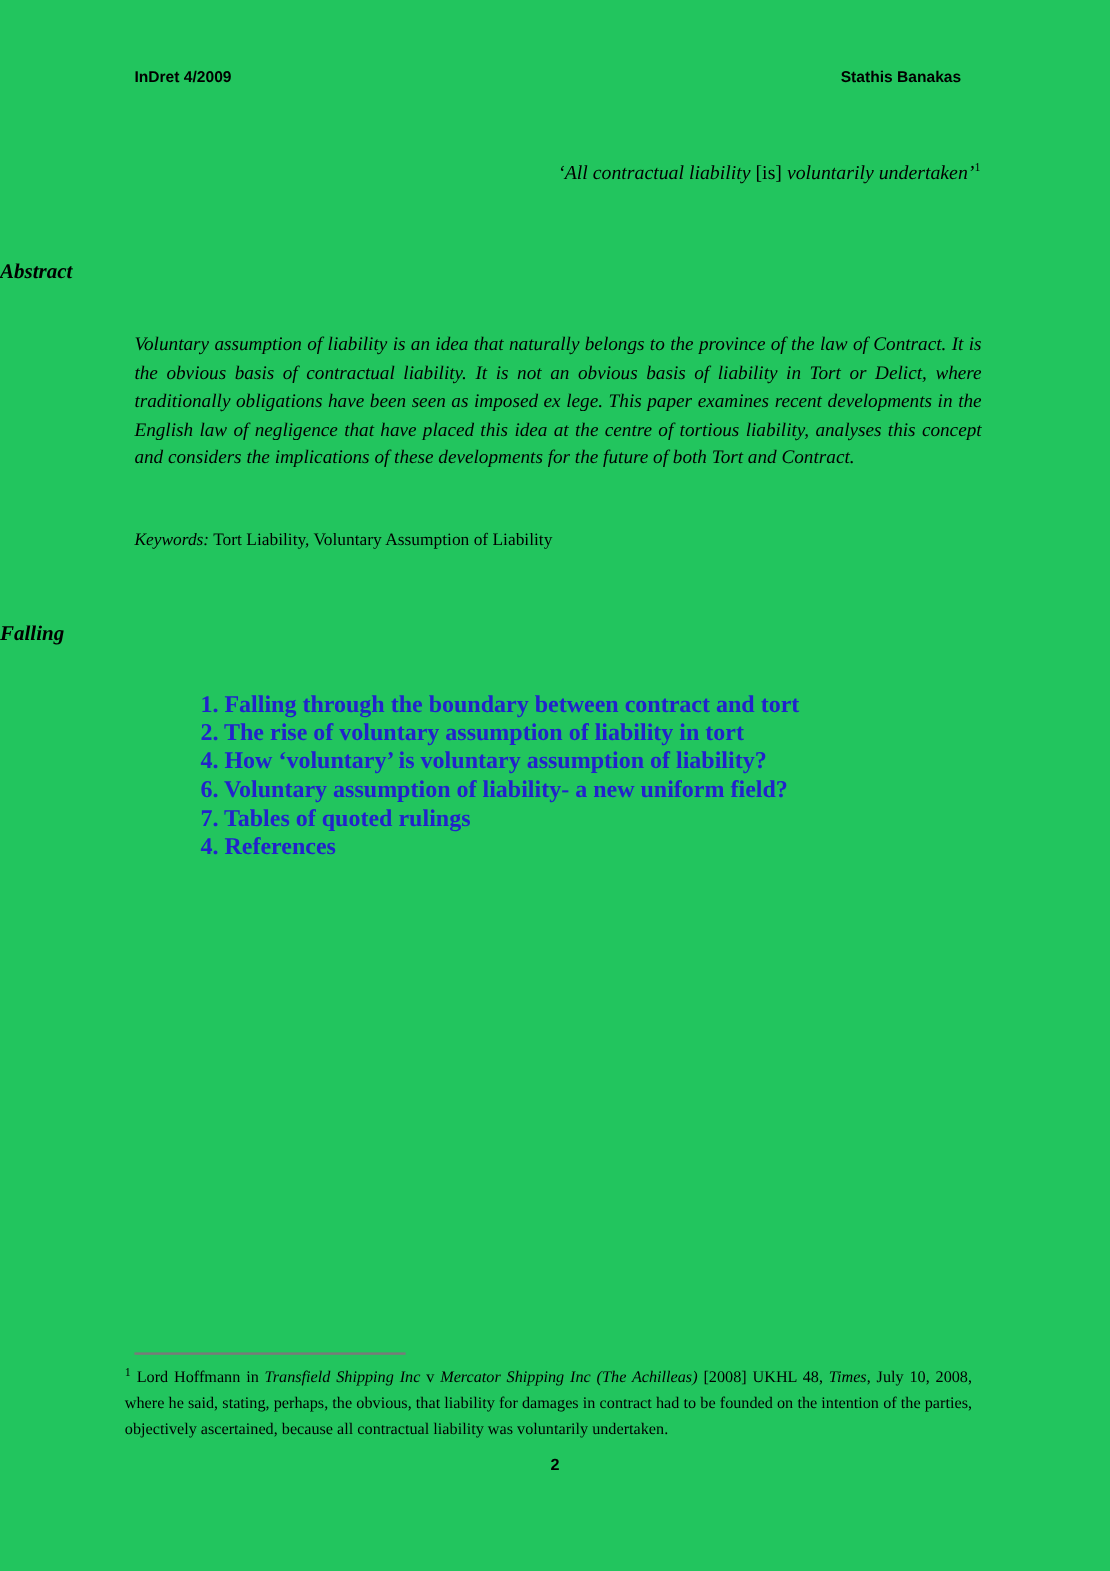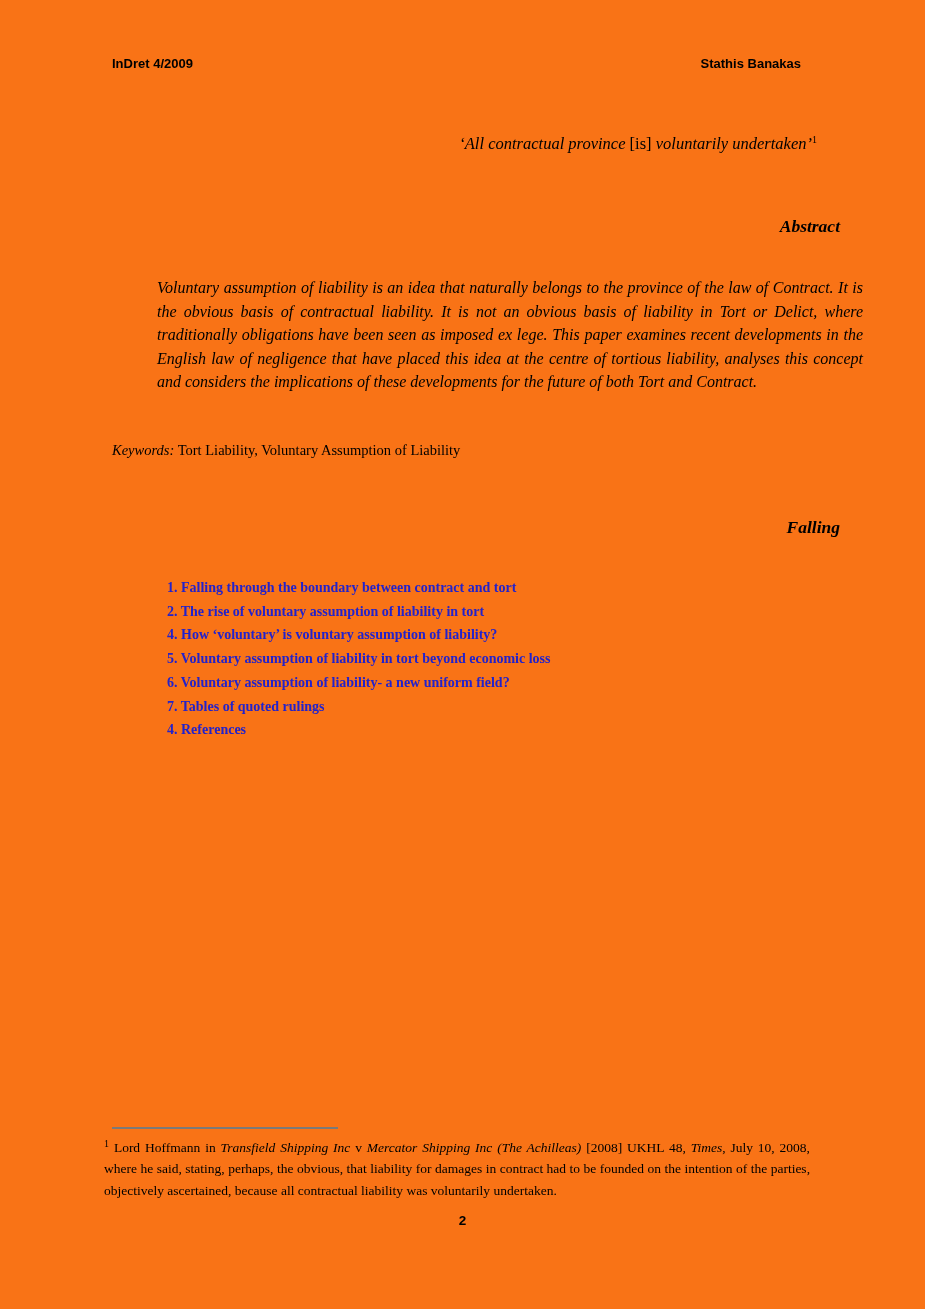"InDret 4/2009" .page { background: #f97316 -> #22c55e }
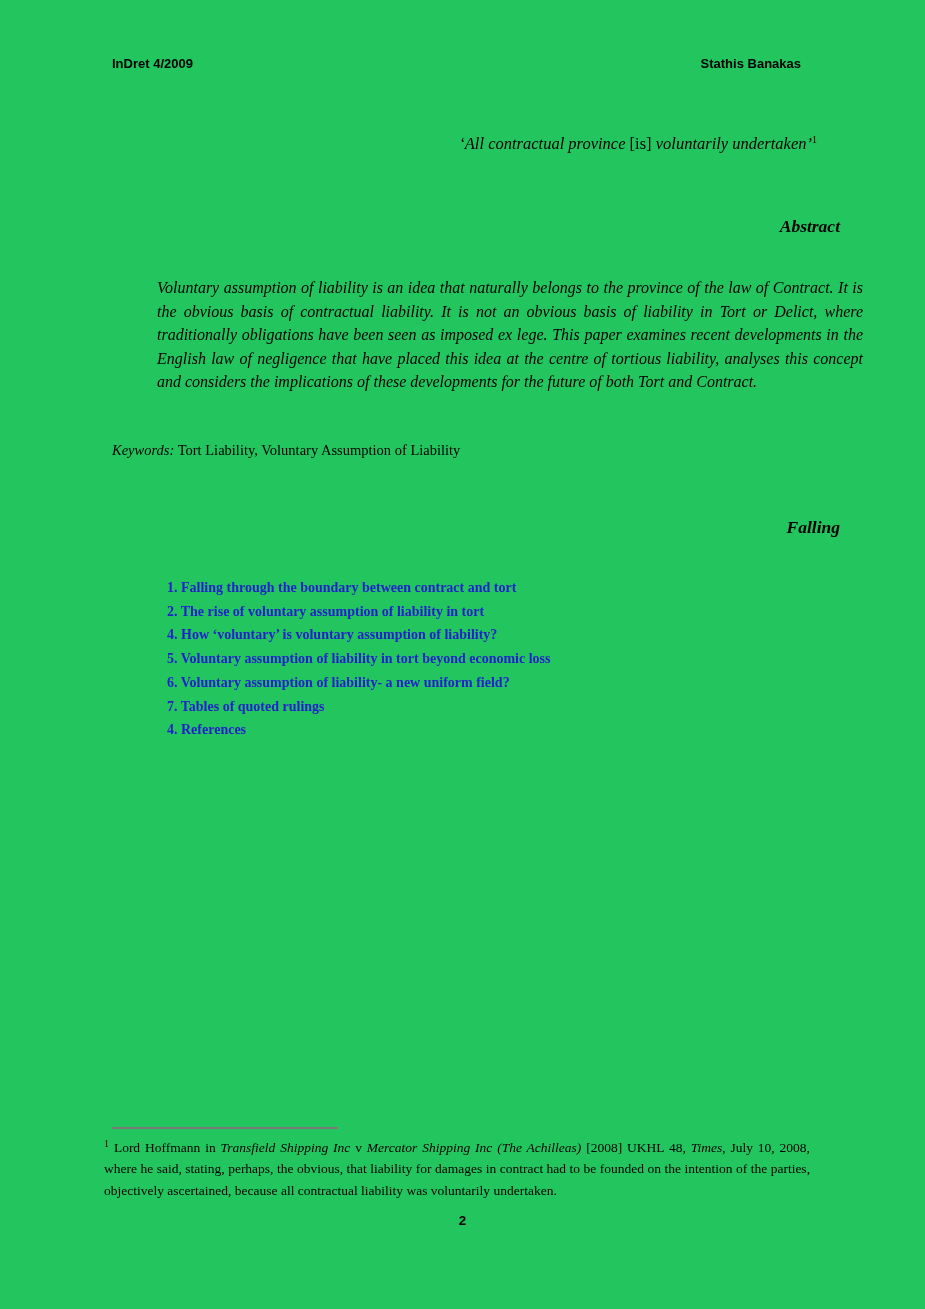"‘All contractual province" span { text: province -> liability }
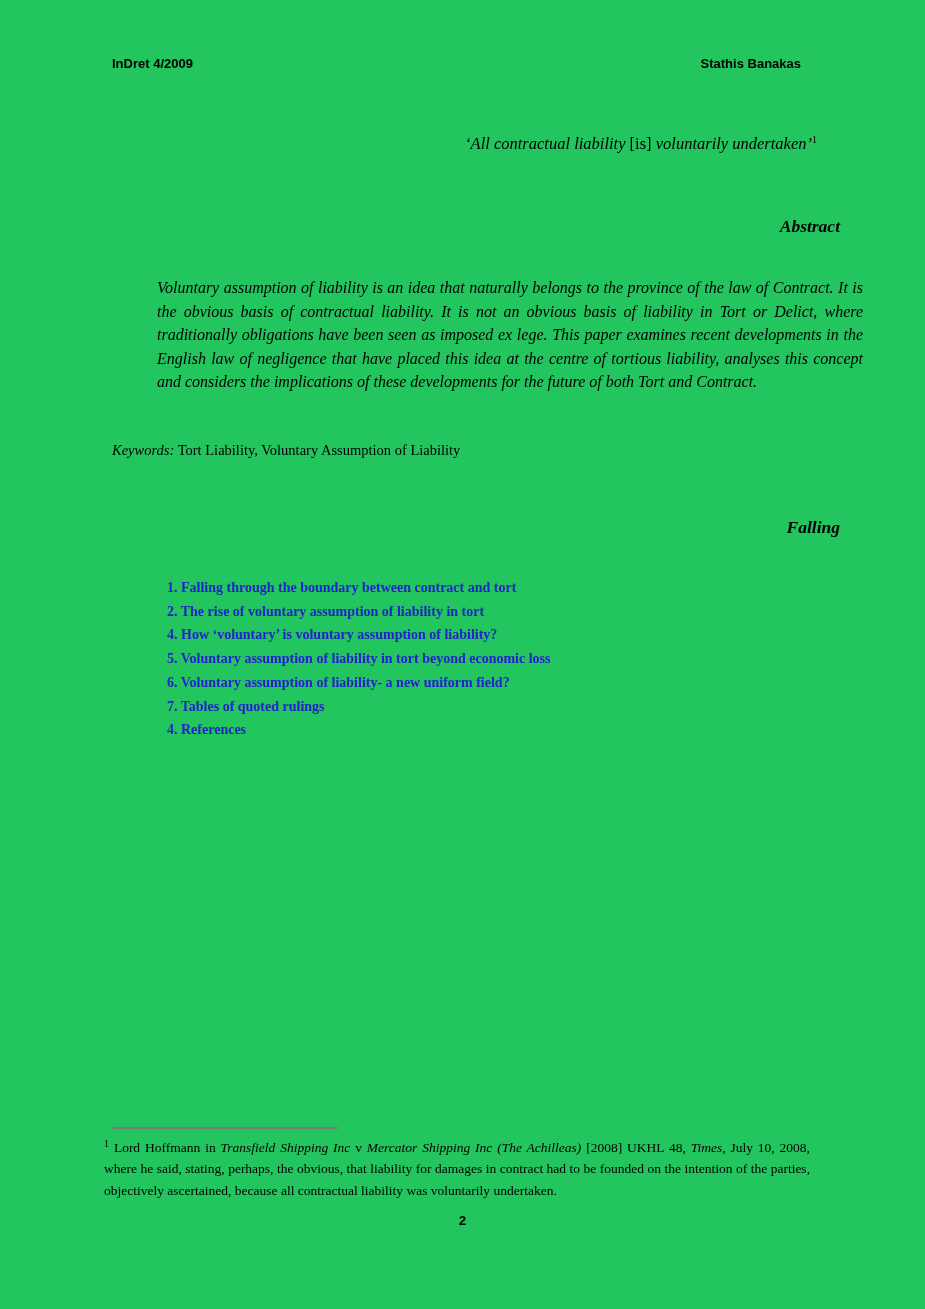"Abstract" .section-title { text-align: right -> left }
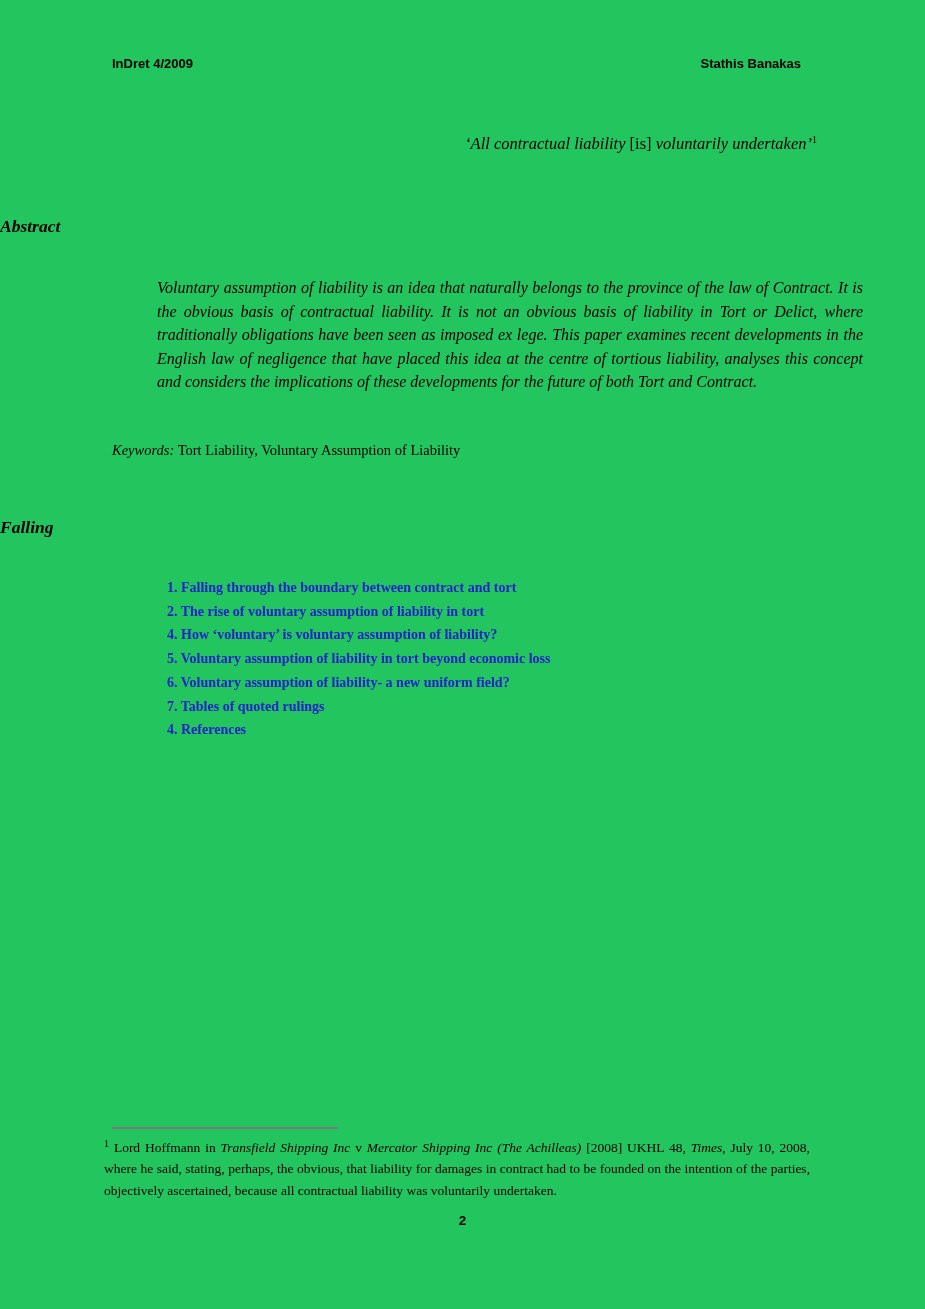"Voluntary assumption of liability is" .abstract-body { margin-left: 45px -> none }
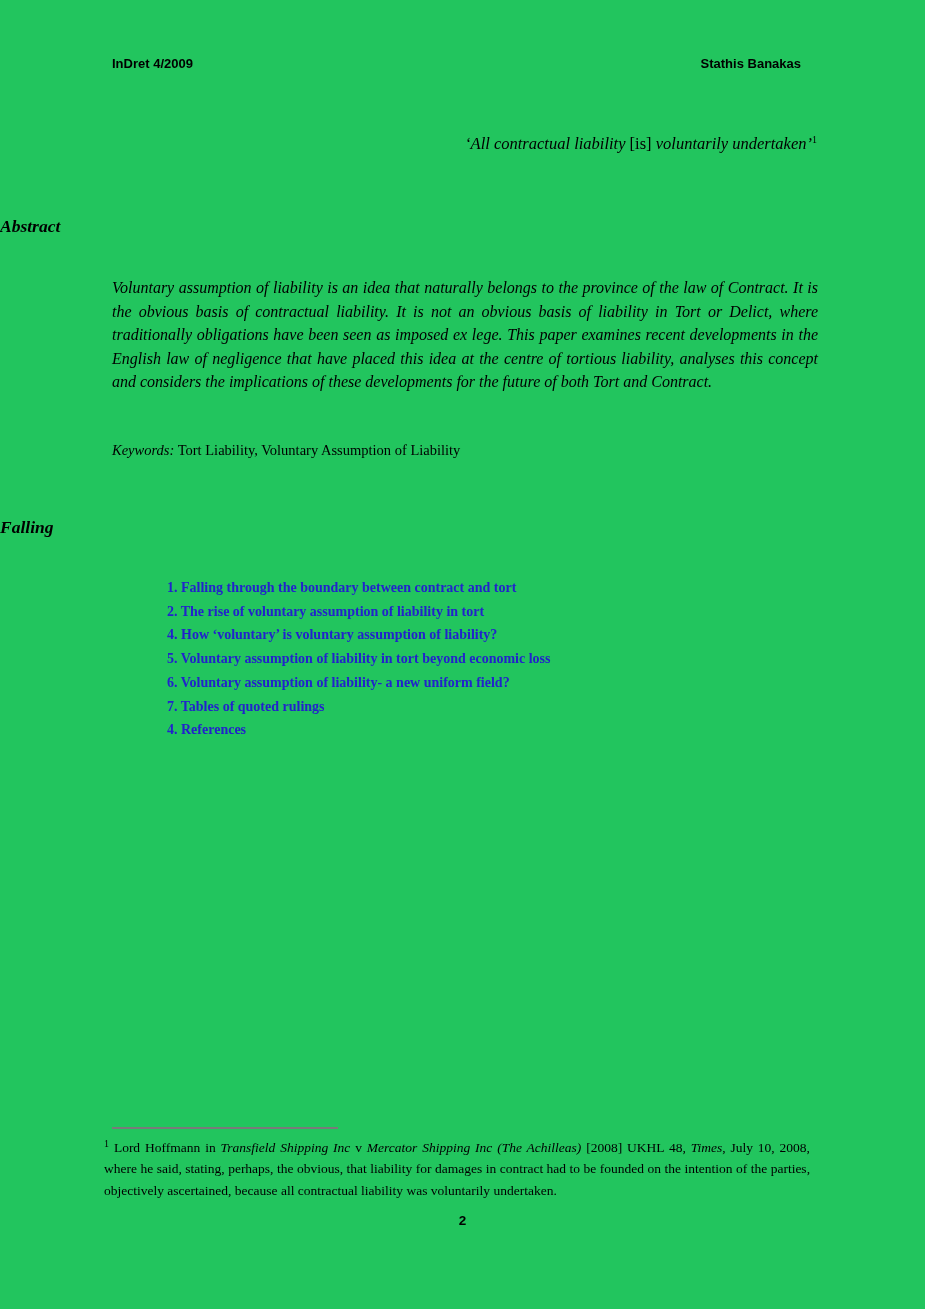"1. Falling through the boundary" .summary-list { font-size: 14px -> 20px }
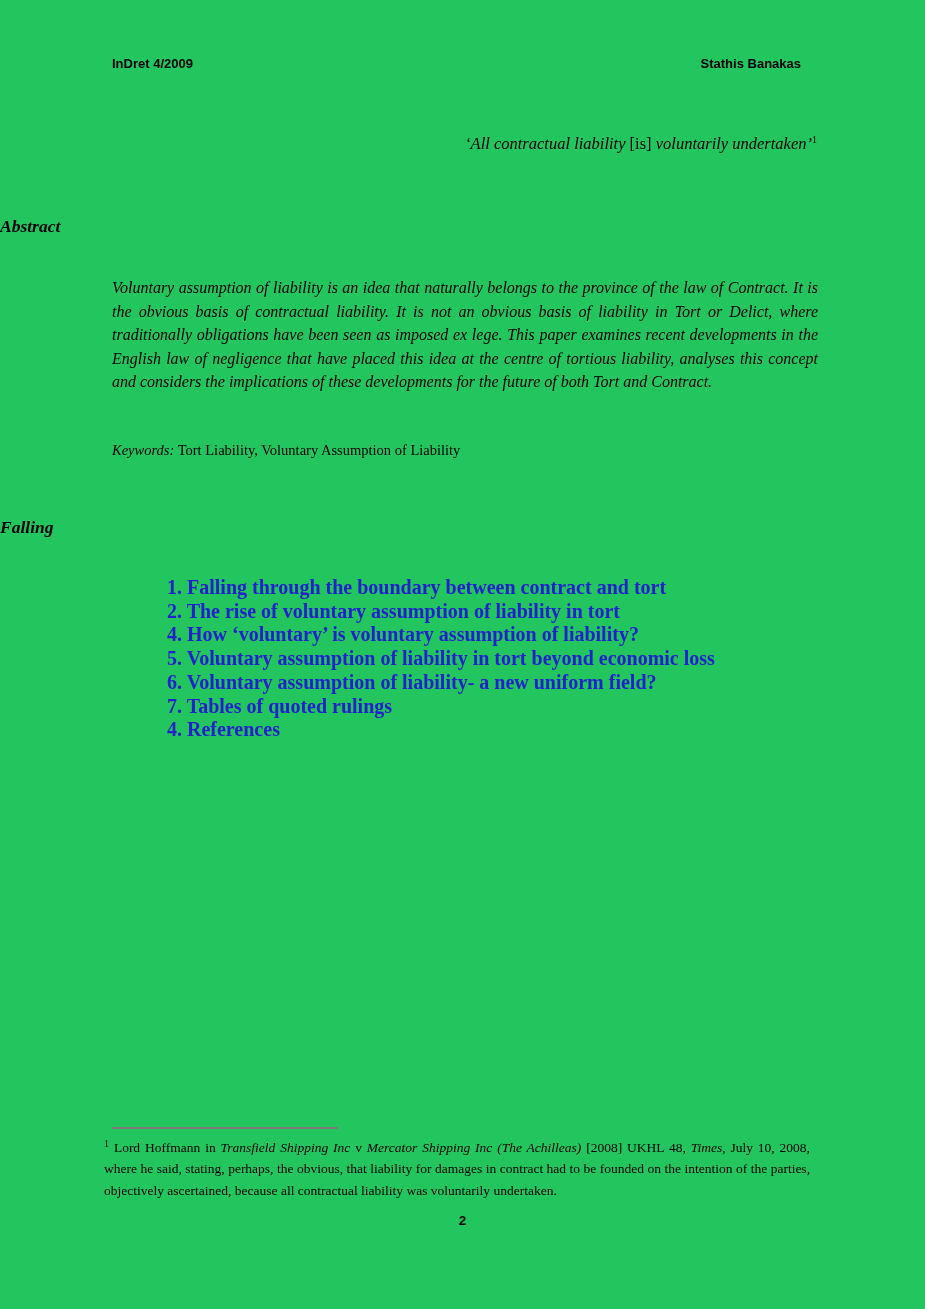"5. Voluntary assumption of liability" li { html: <li>5. Voluntary assumption of liability in tort beyond economic loss</li> -> none }
